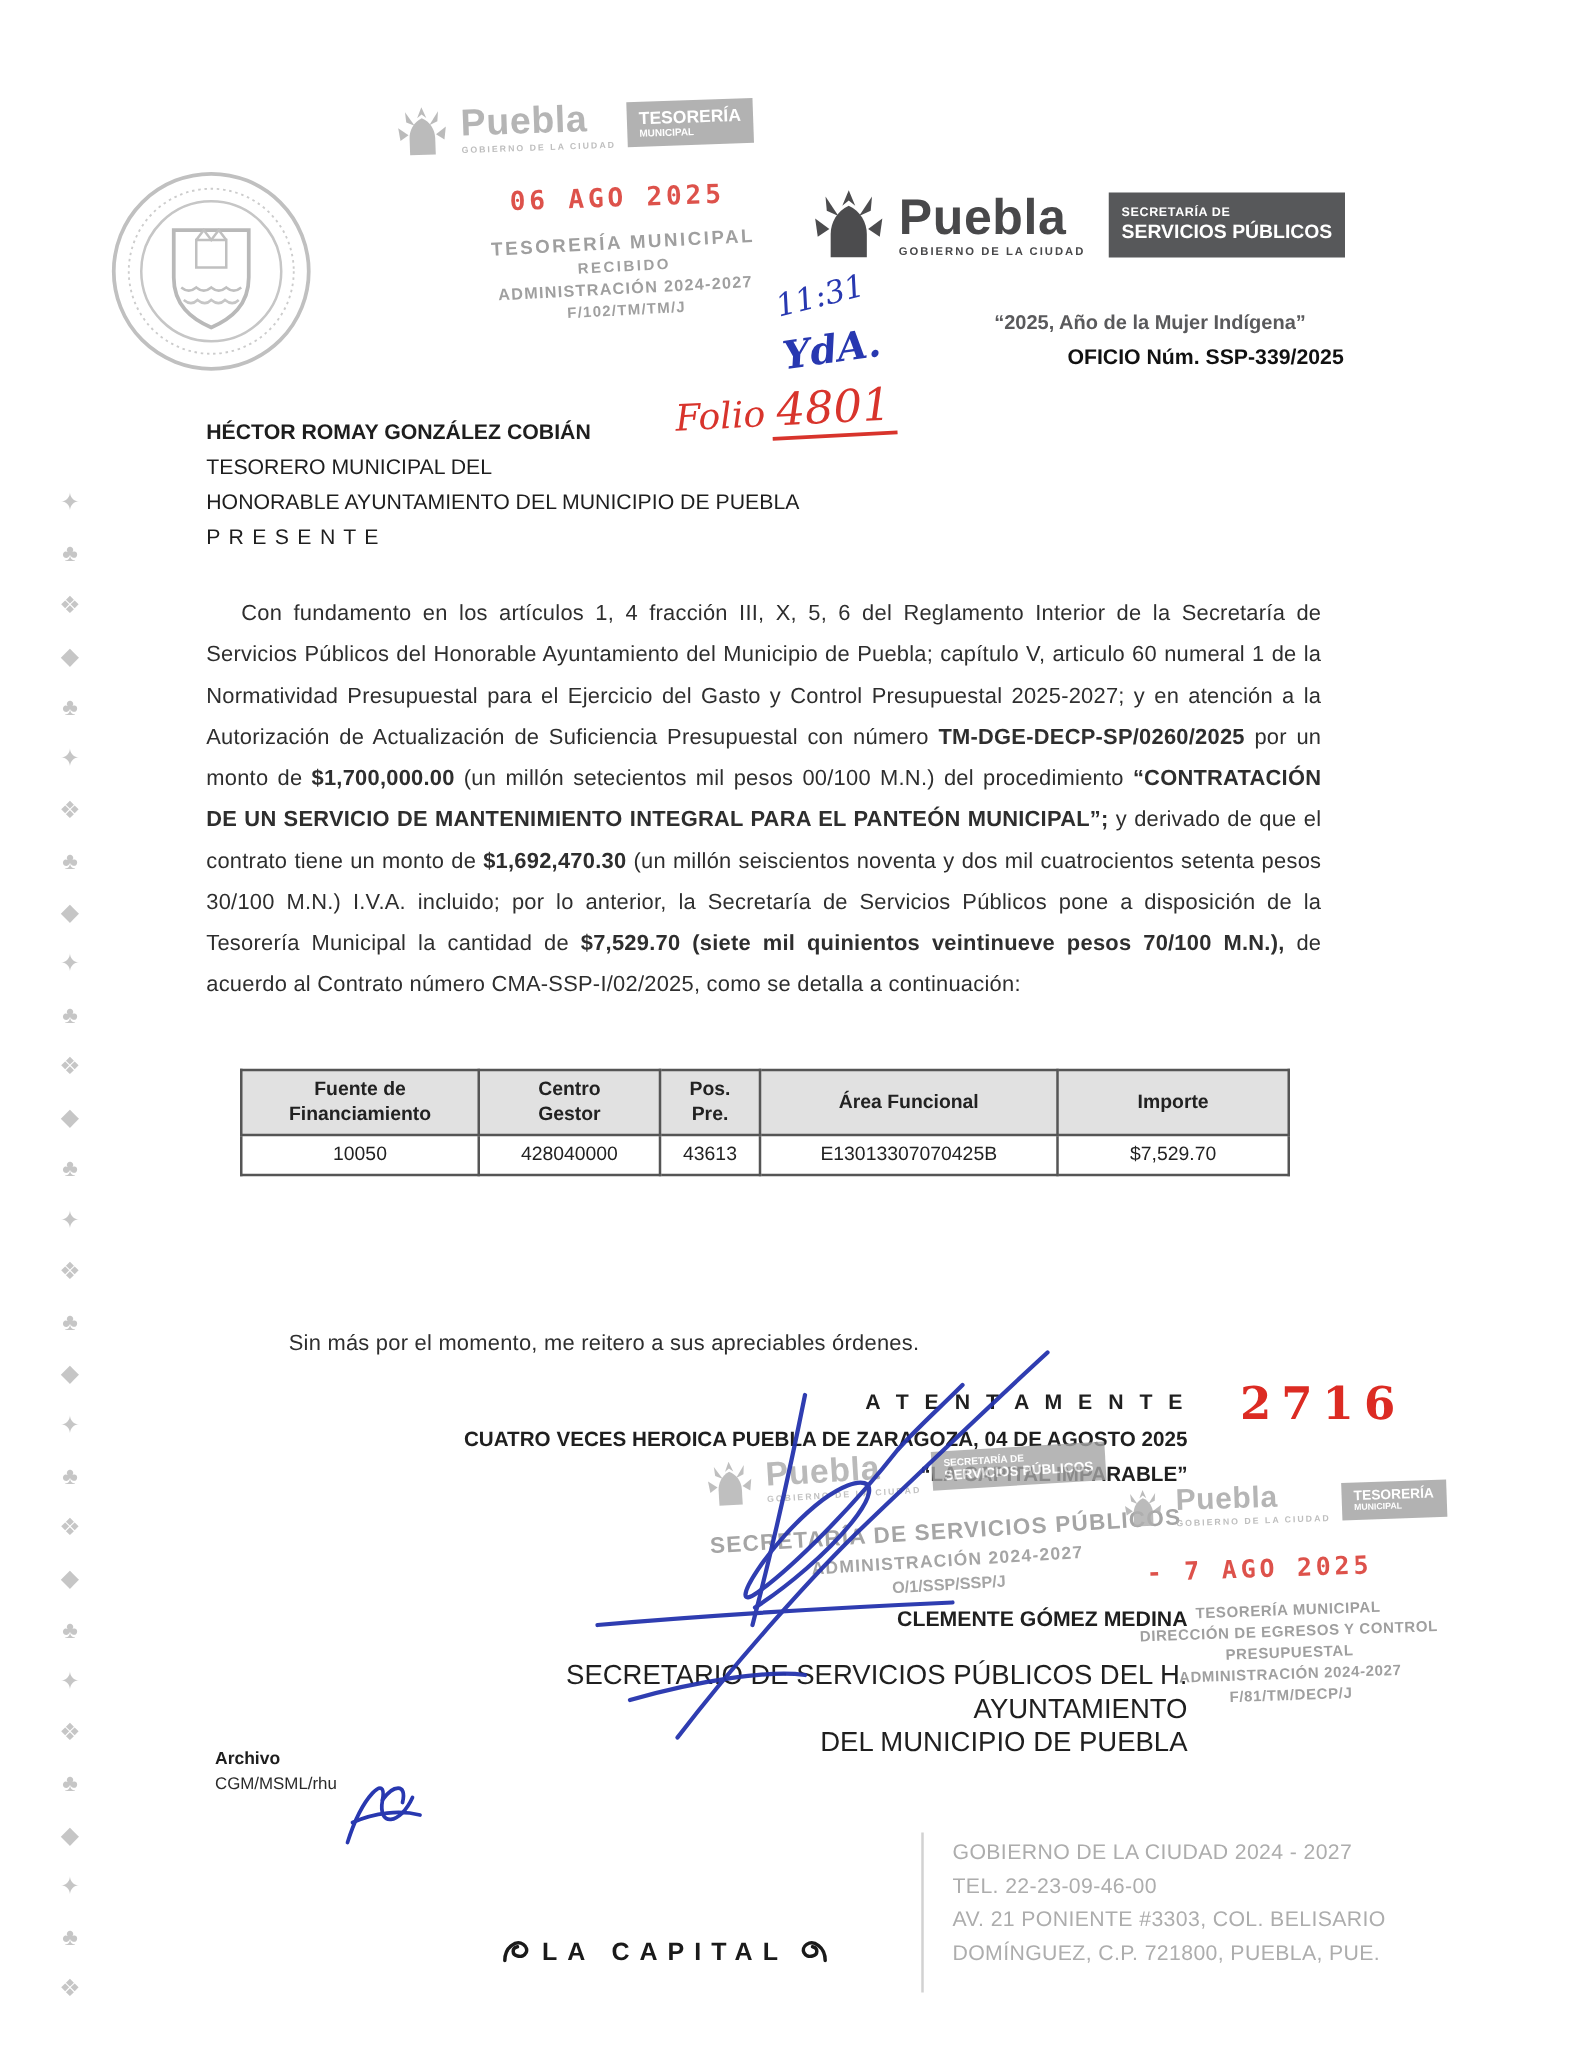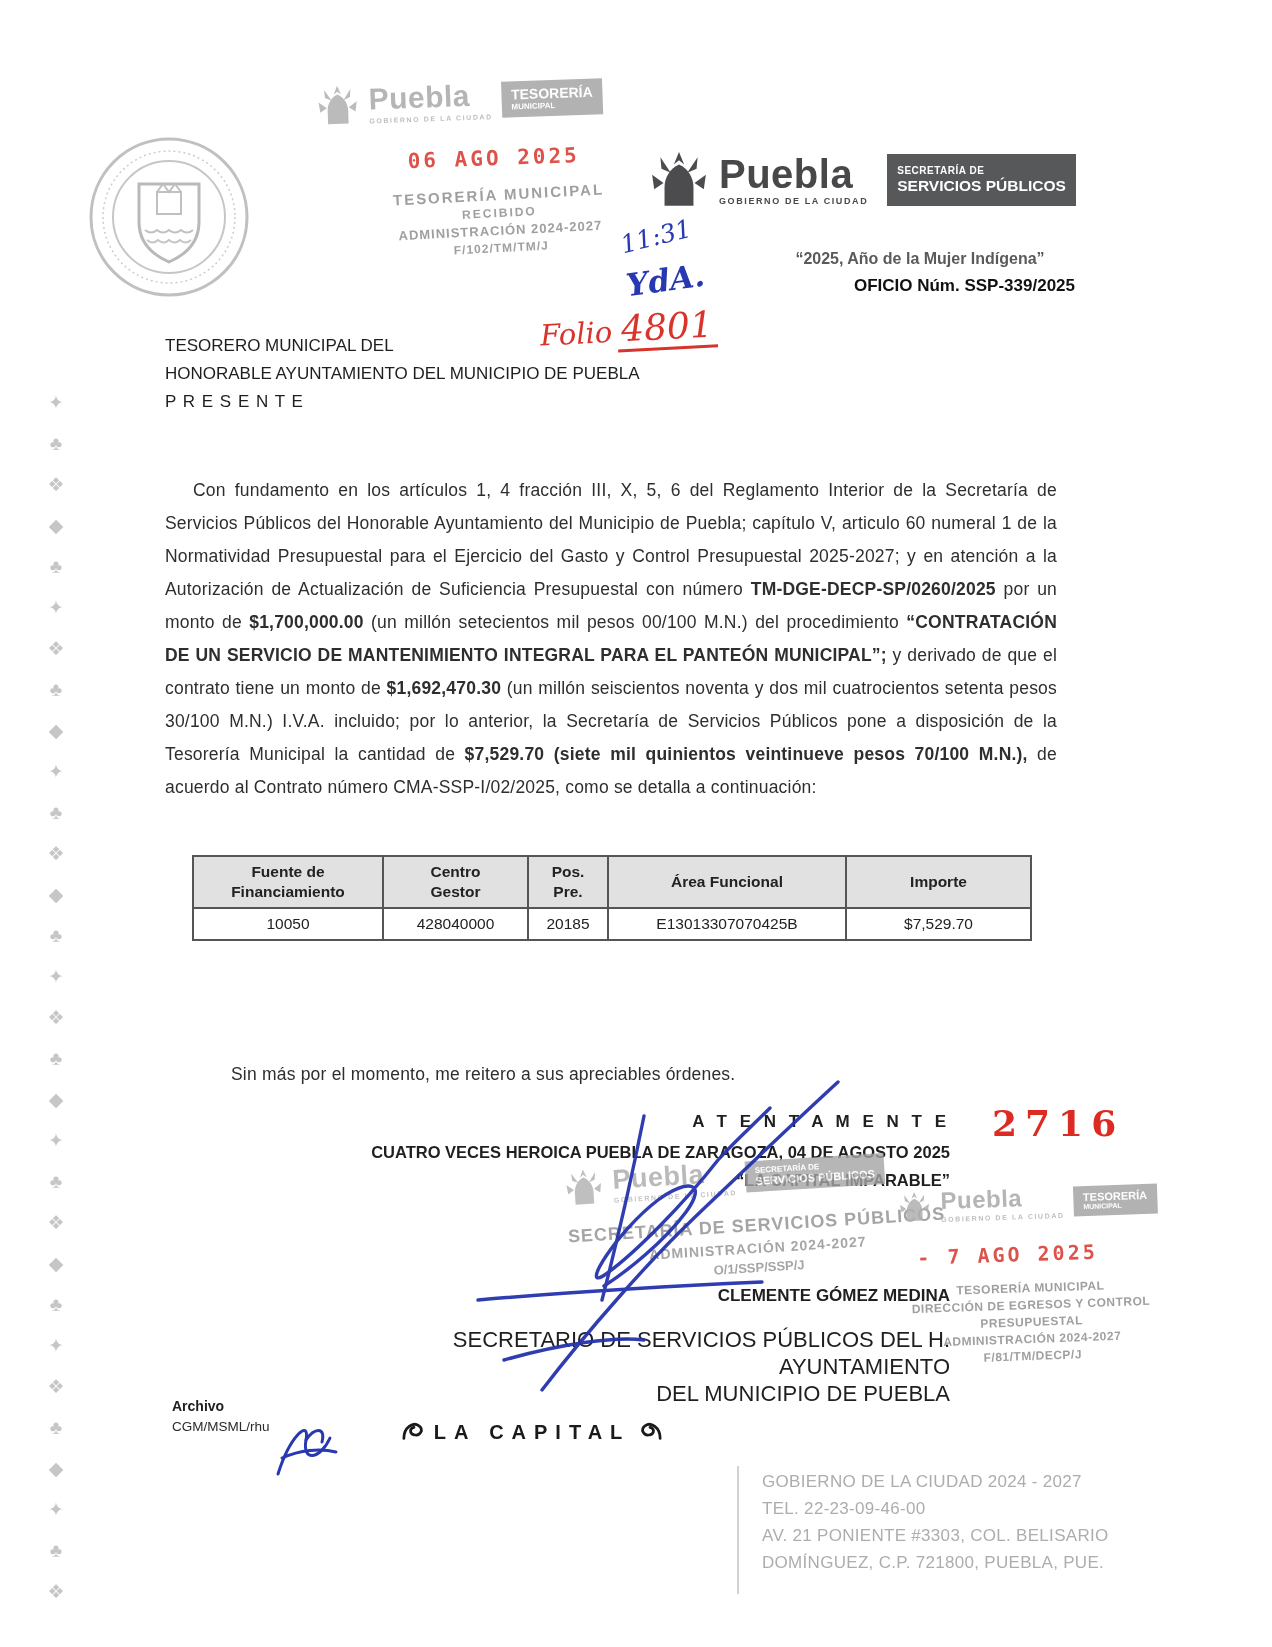"HÉCTOR ROMAY GONZÁLEZ COBIÁN" div { html: none -> <div>HÉCTOR ROMAY GONZÁLEZ COBIÁN</div> }
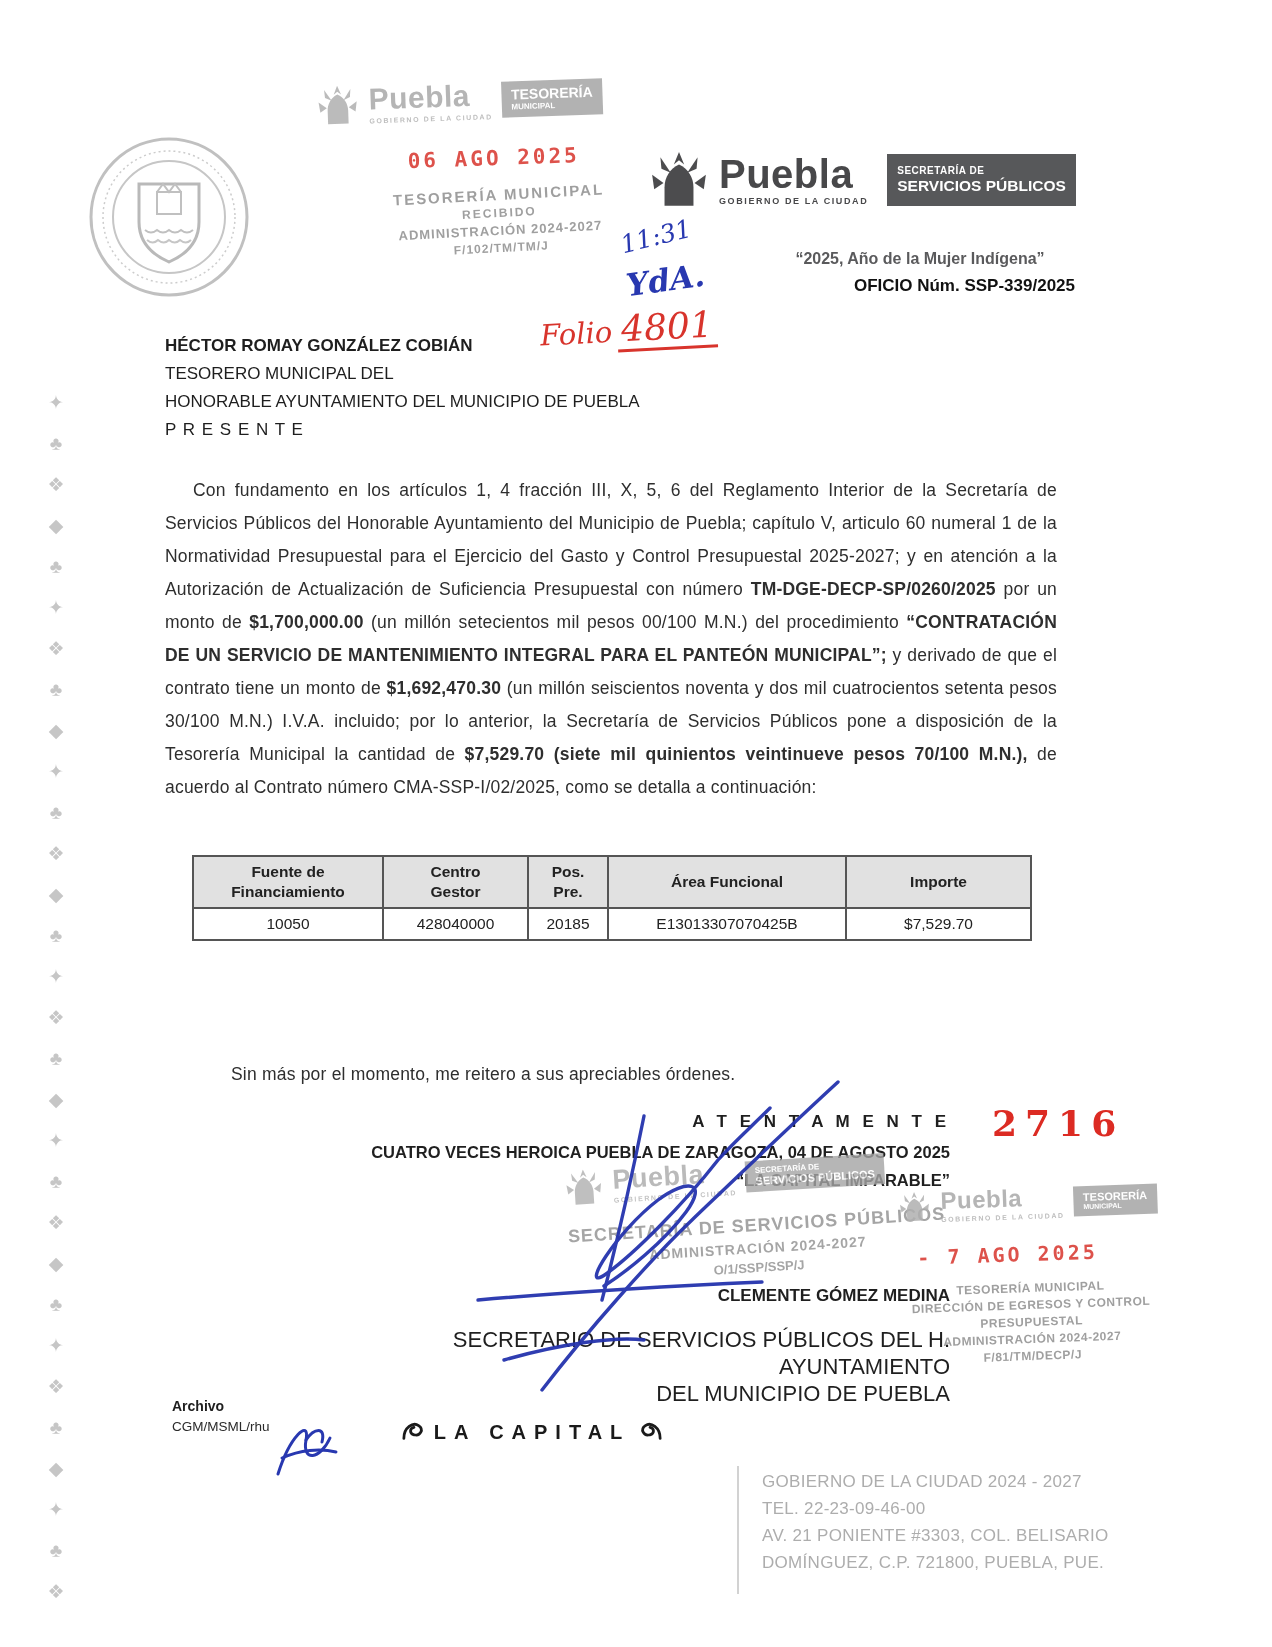"20185" td { text: 20185 -> 43613 }
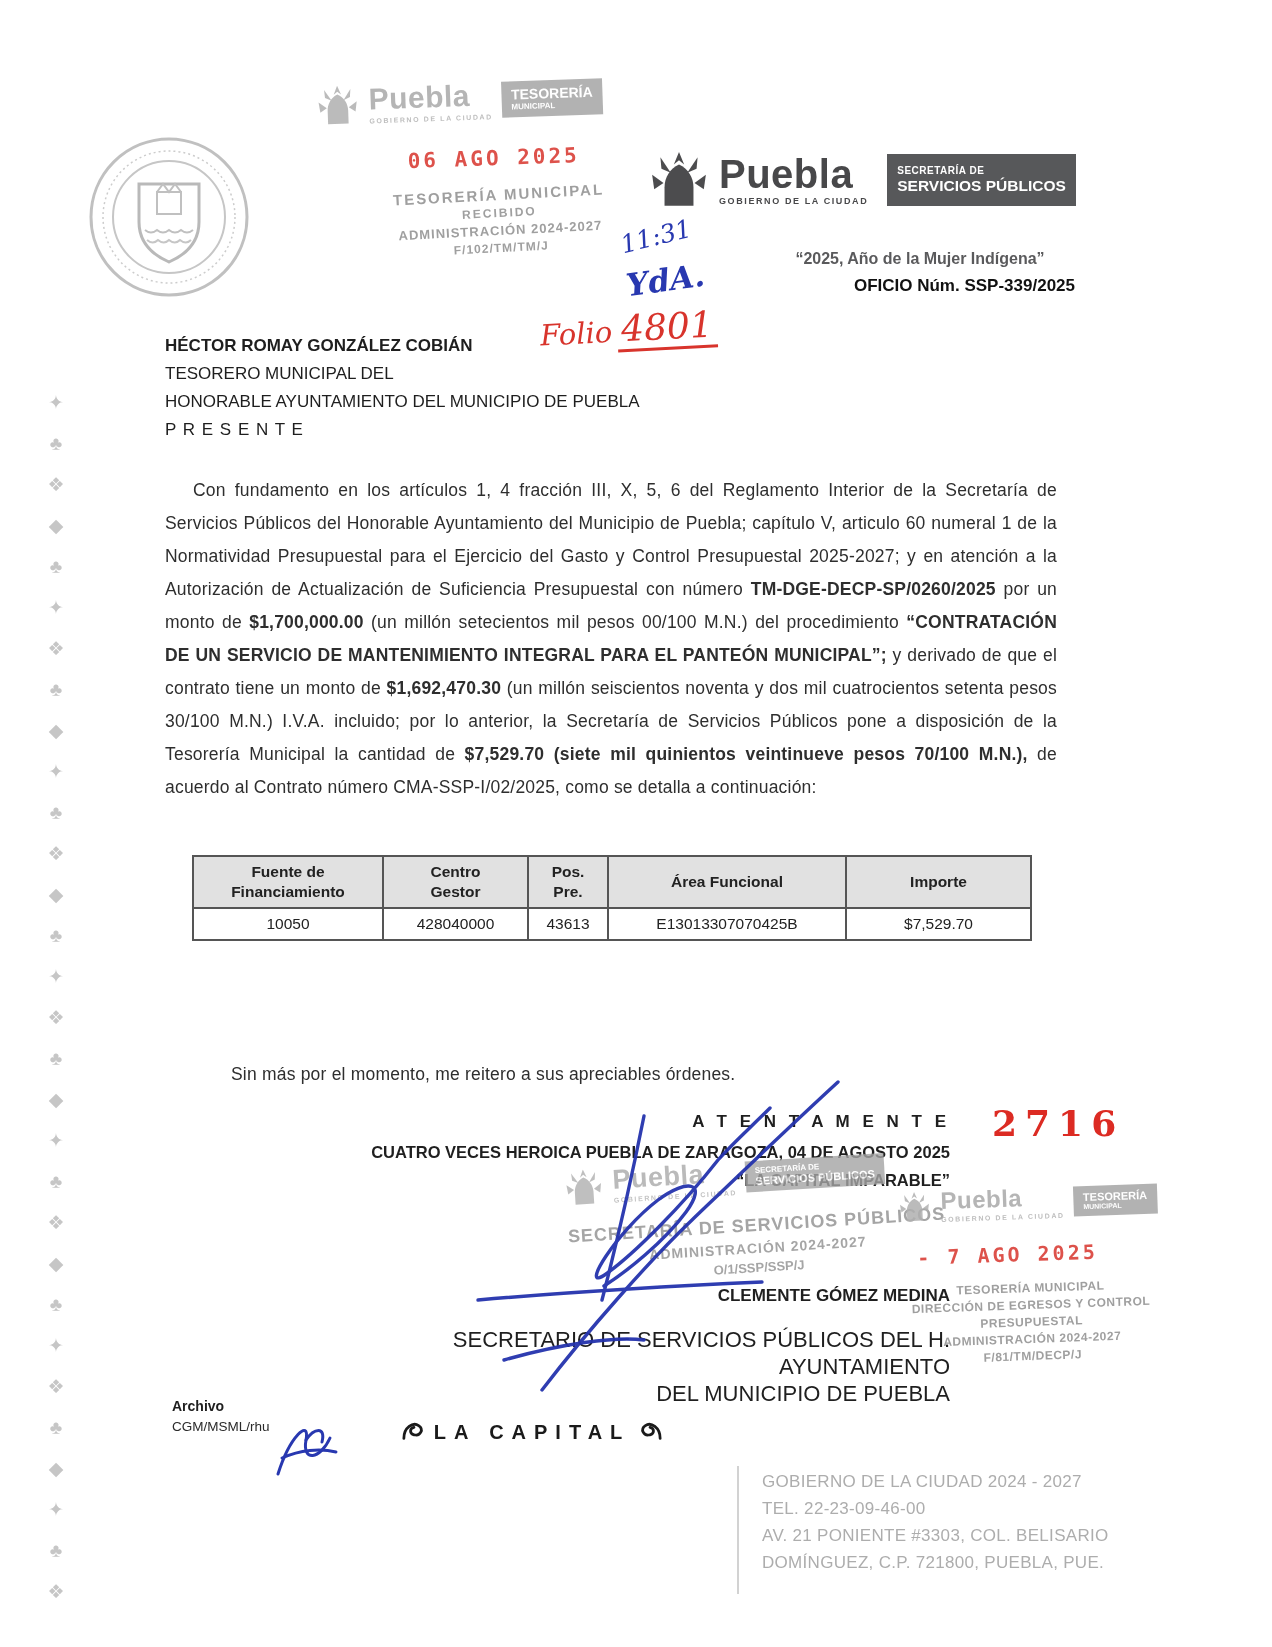"LA CAPITAL" div.abs { top: 1420px -> 1550px }
